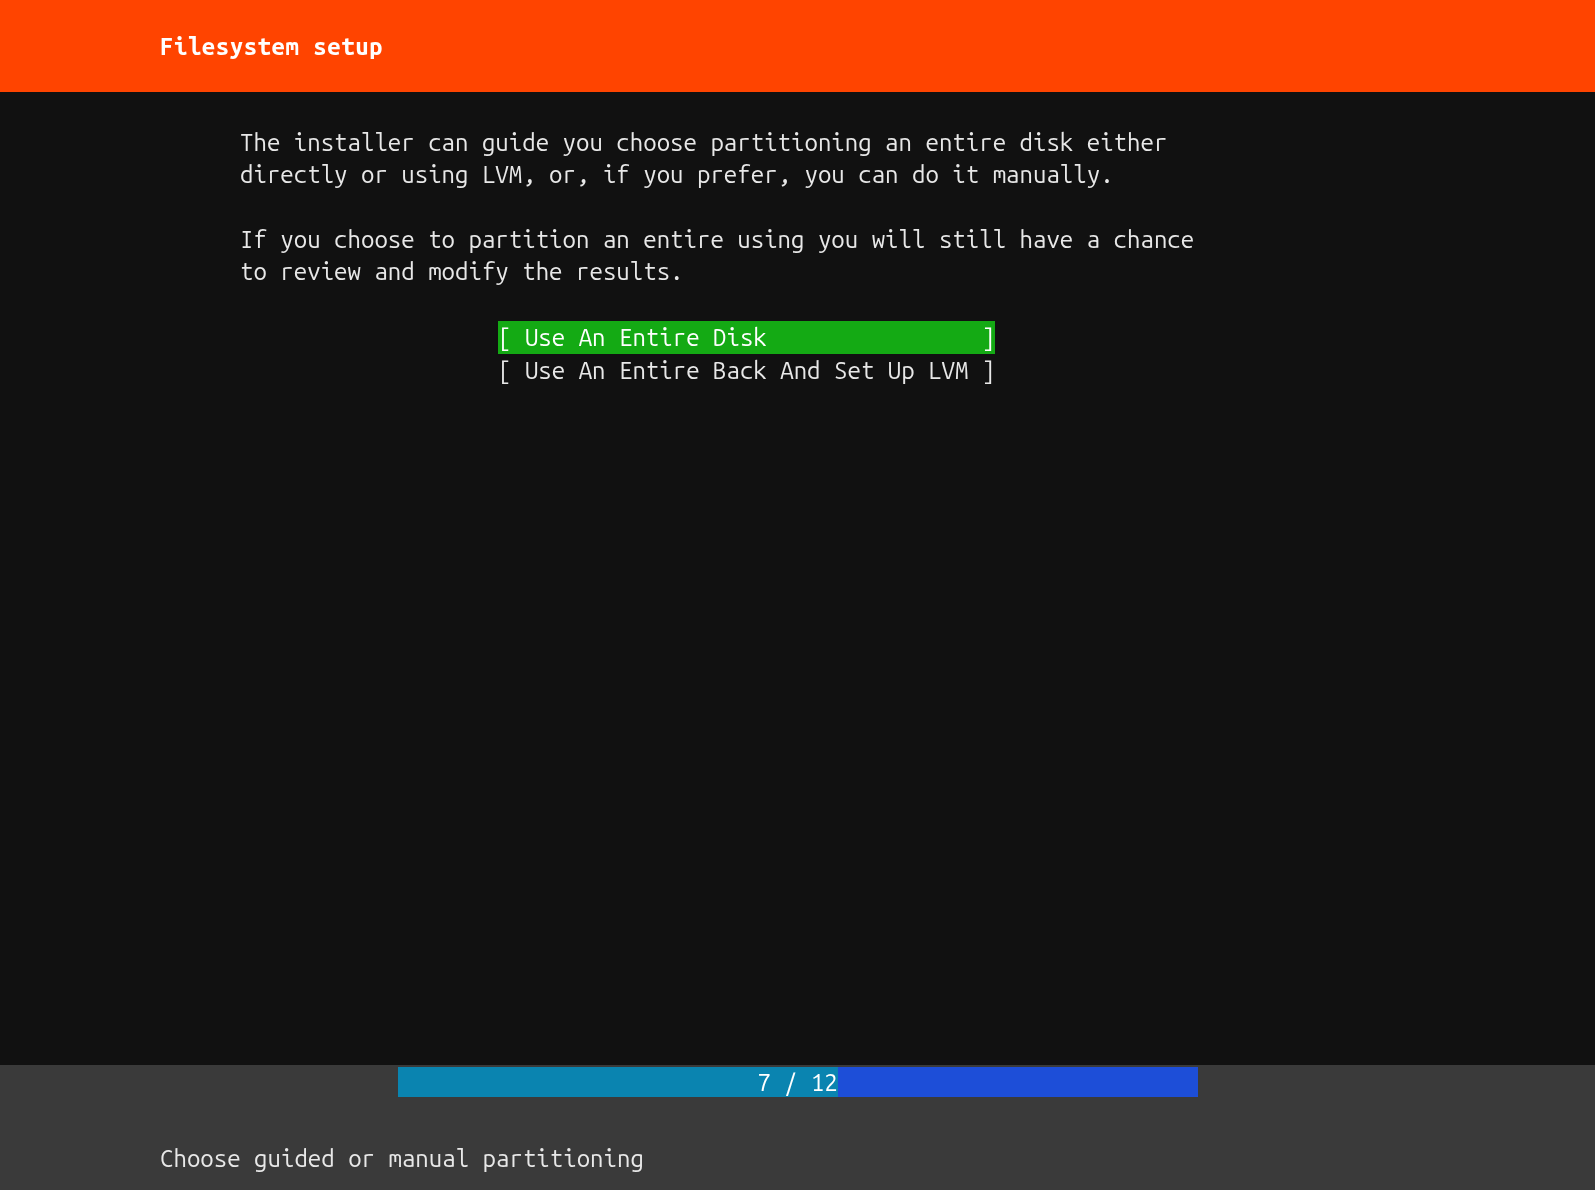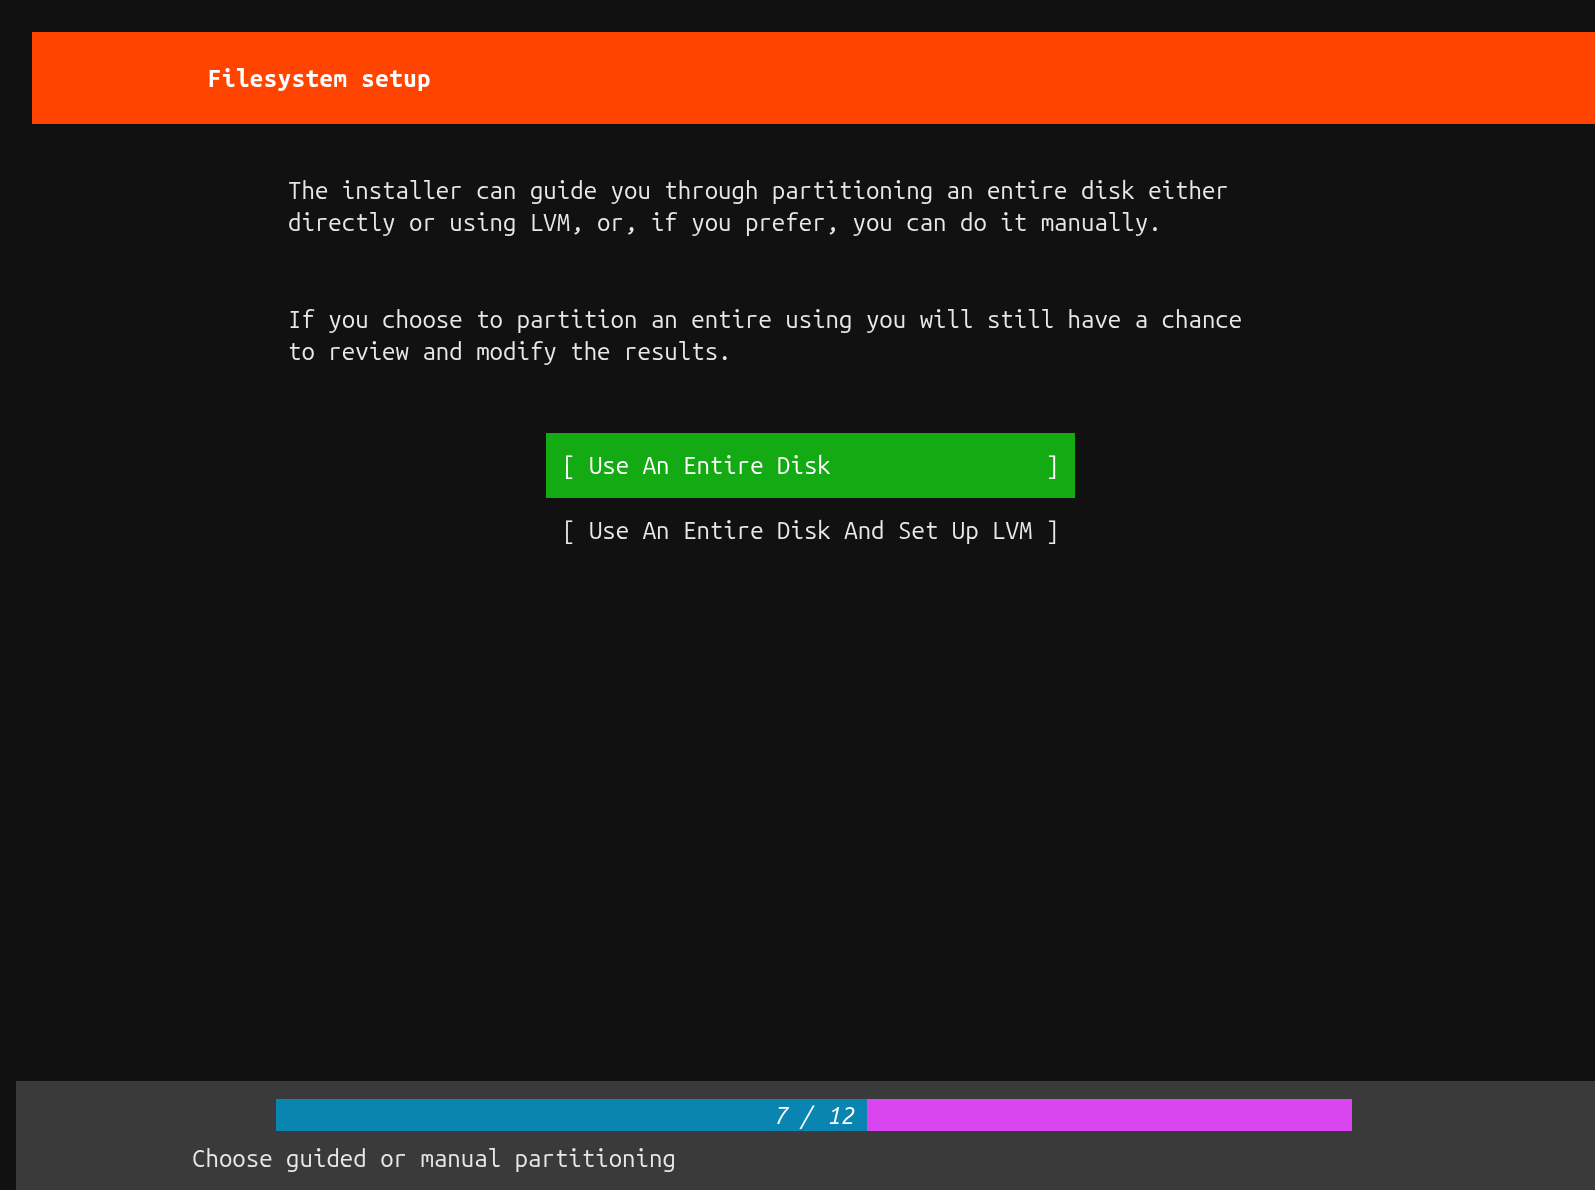"Filesystem setup" * { padding: 16px -> 0 }
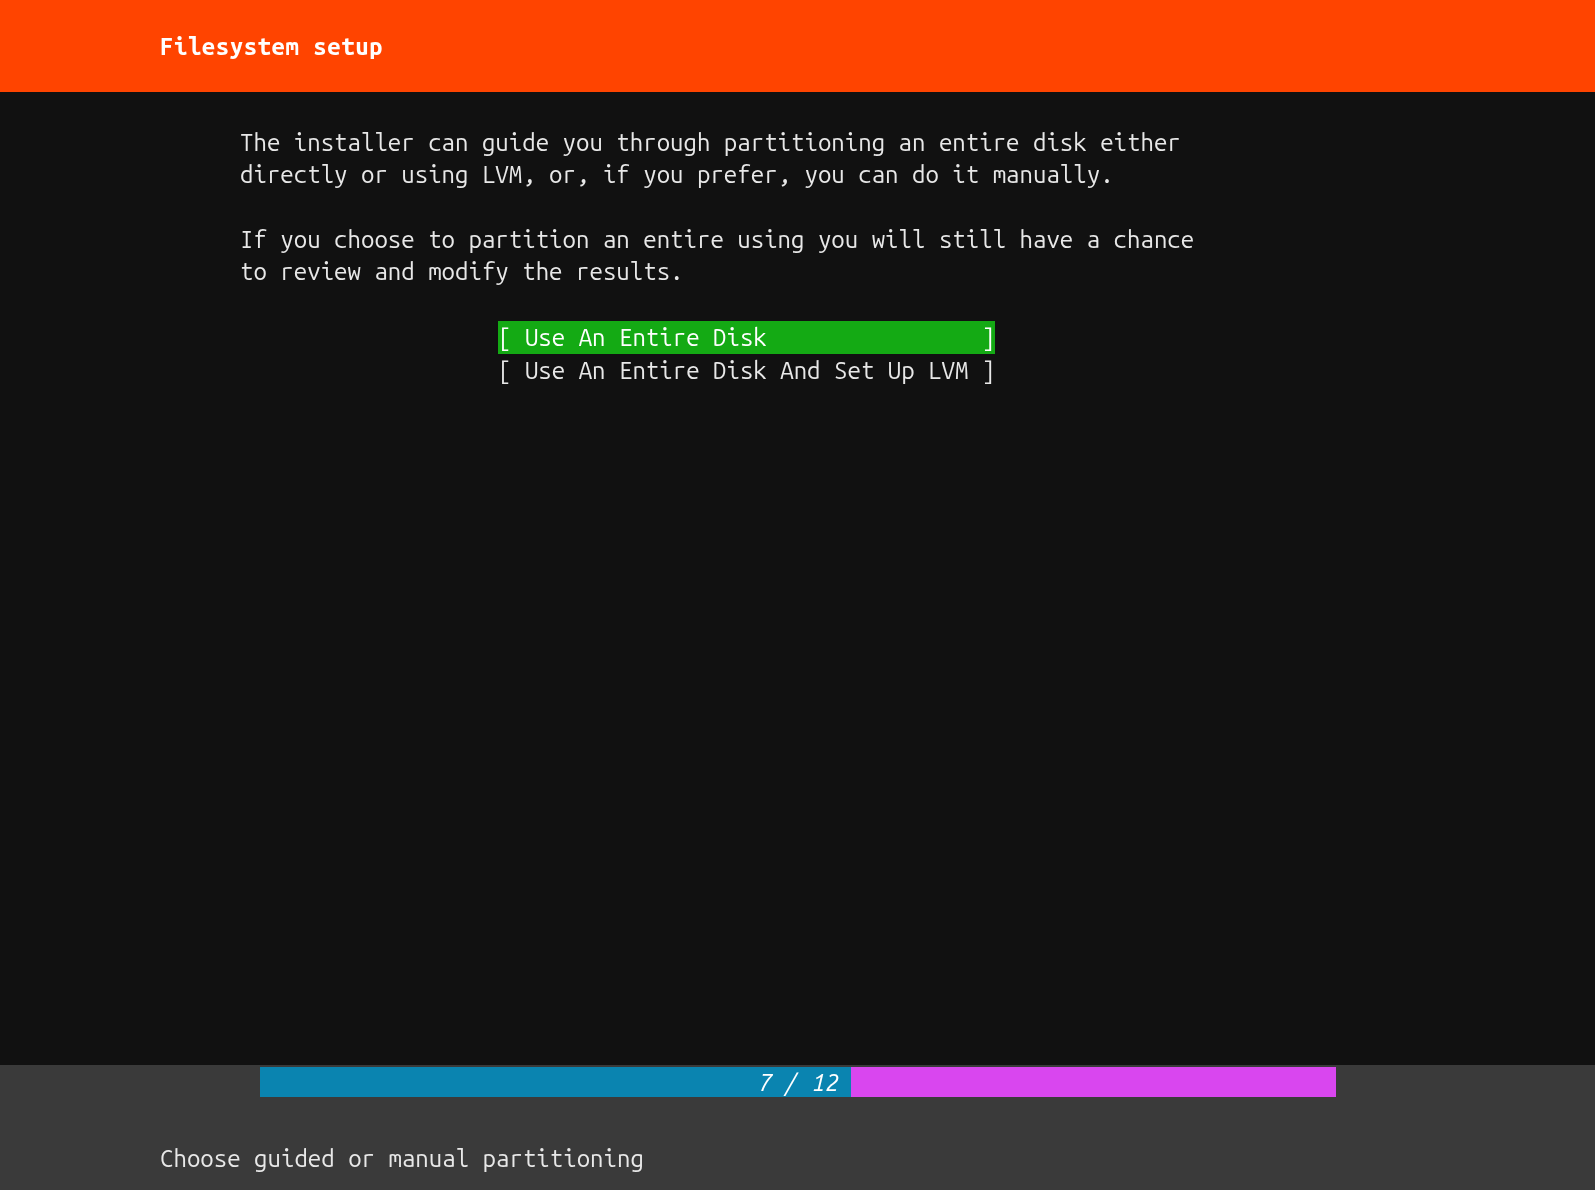"The installer can guide you" div.para { text: through -> choose }
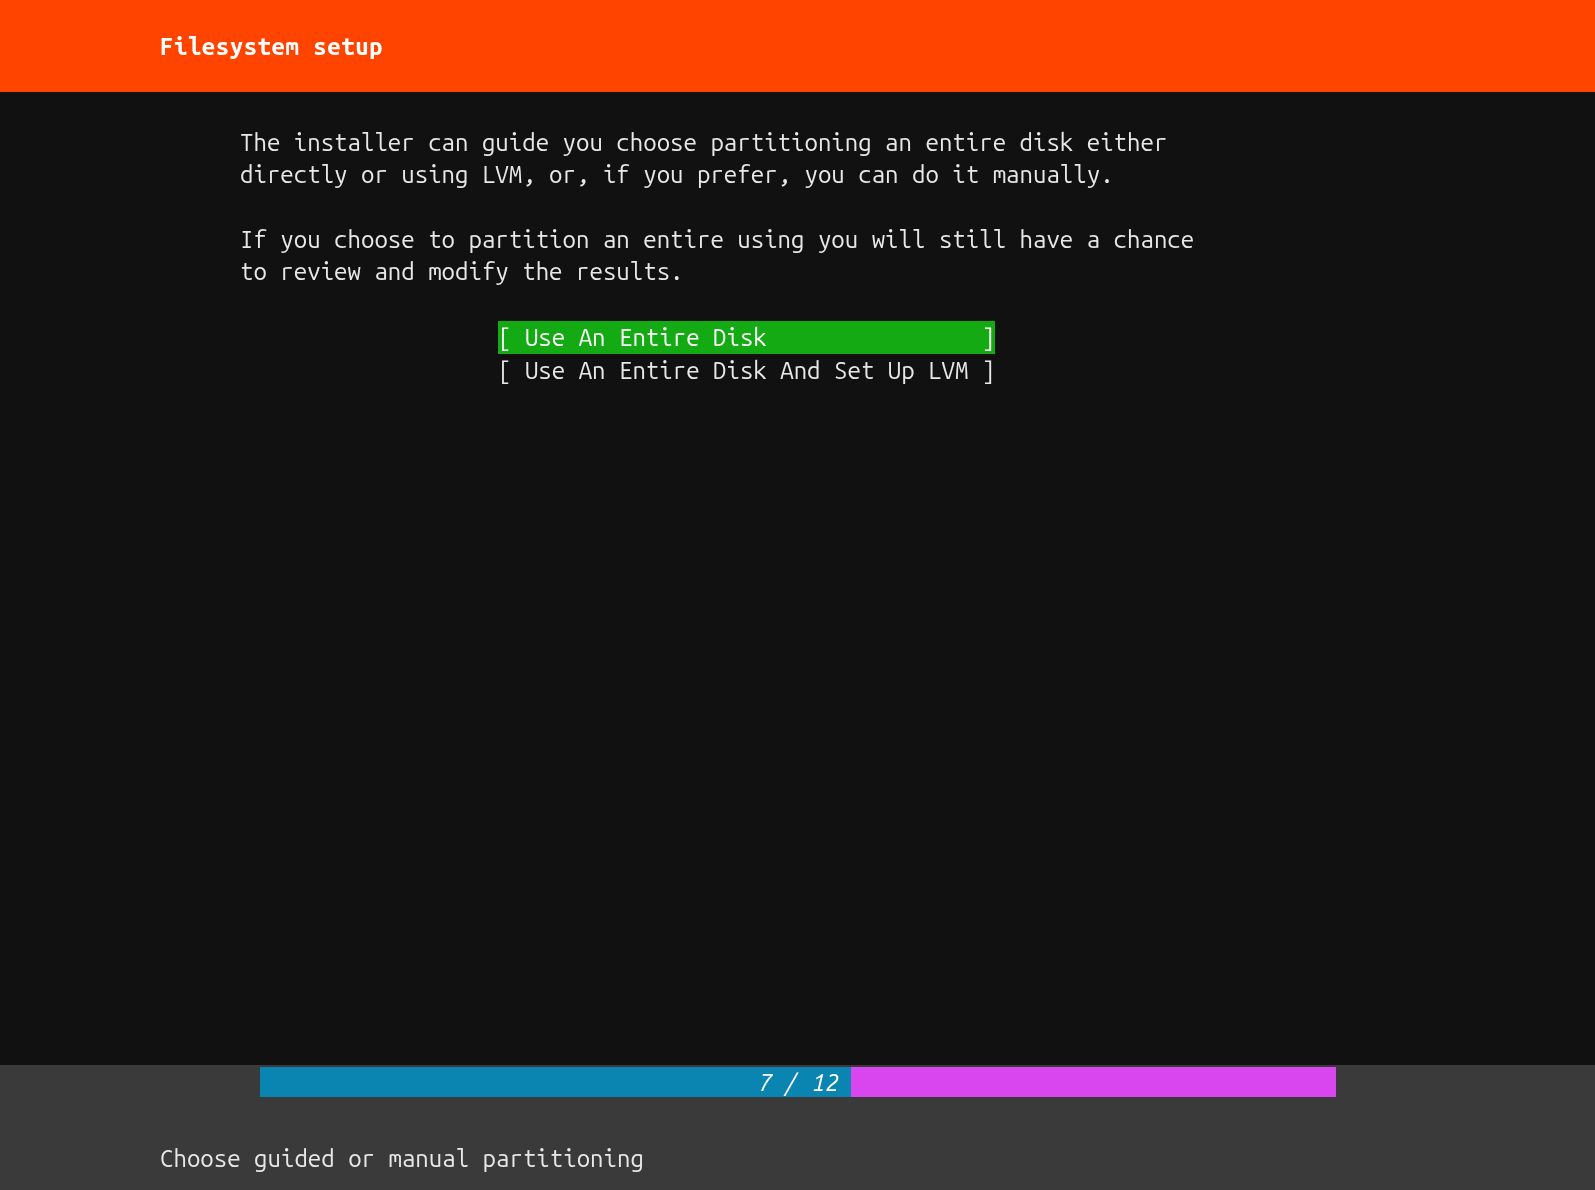"[ Use An Entire Disk And" div.menu-item { text: Disk -> Back }
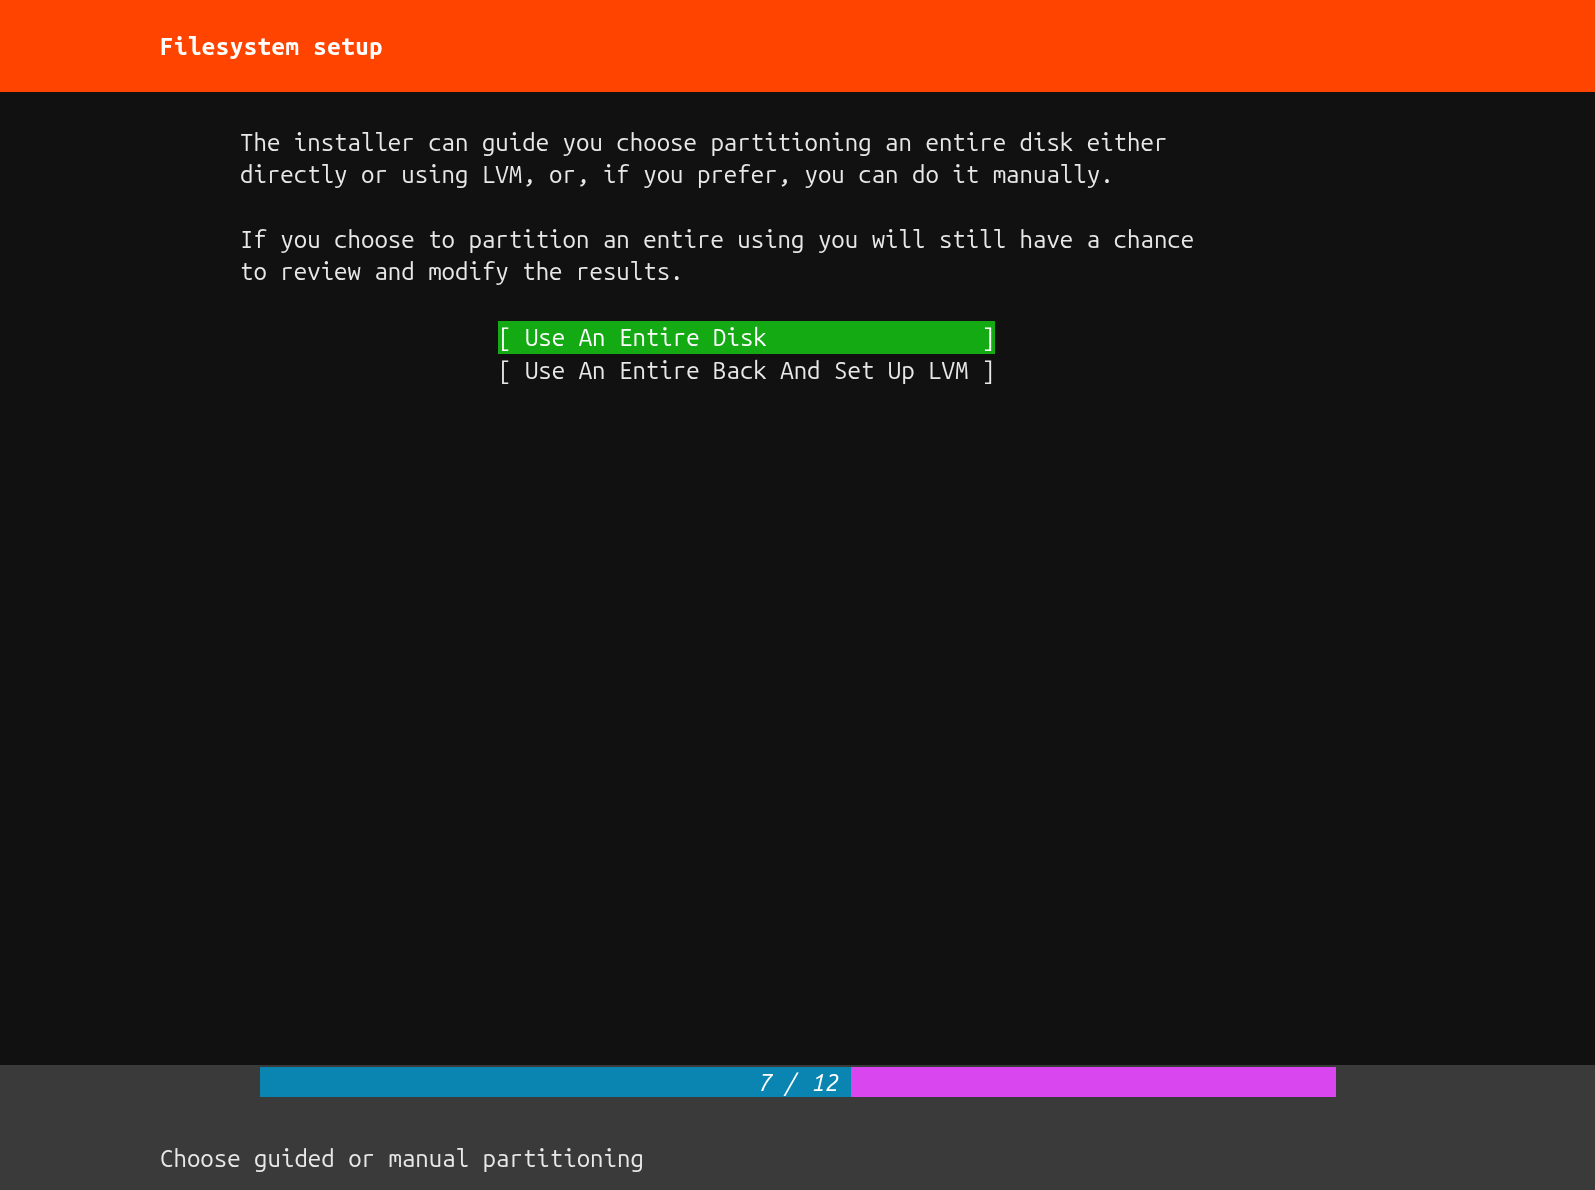"7 / 12" .progress-track { background: #d946ef -> #1d4ed8; font-style: italic -> none; width: 1076px -> 800px }
